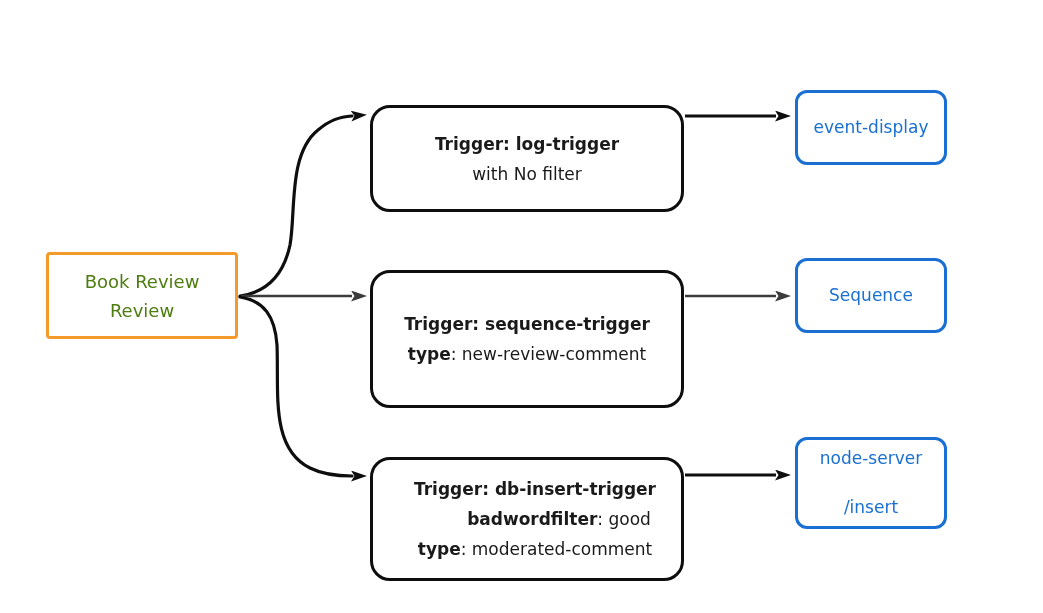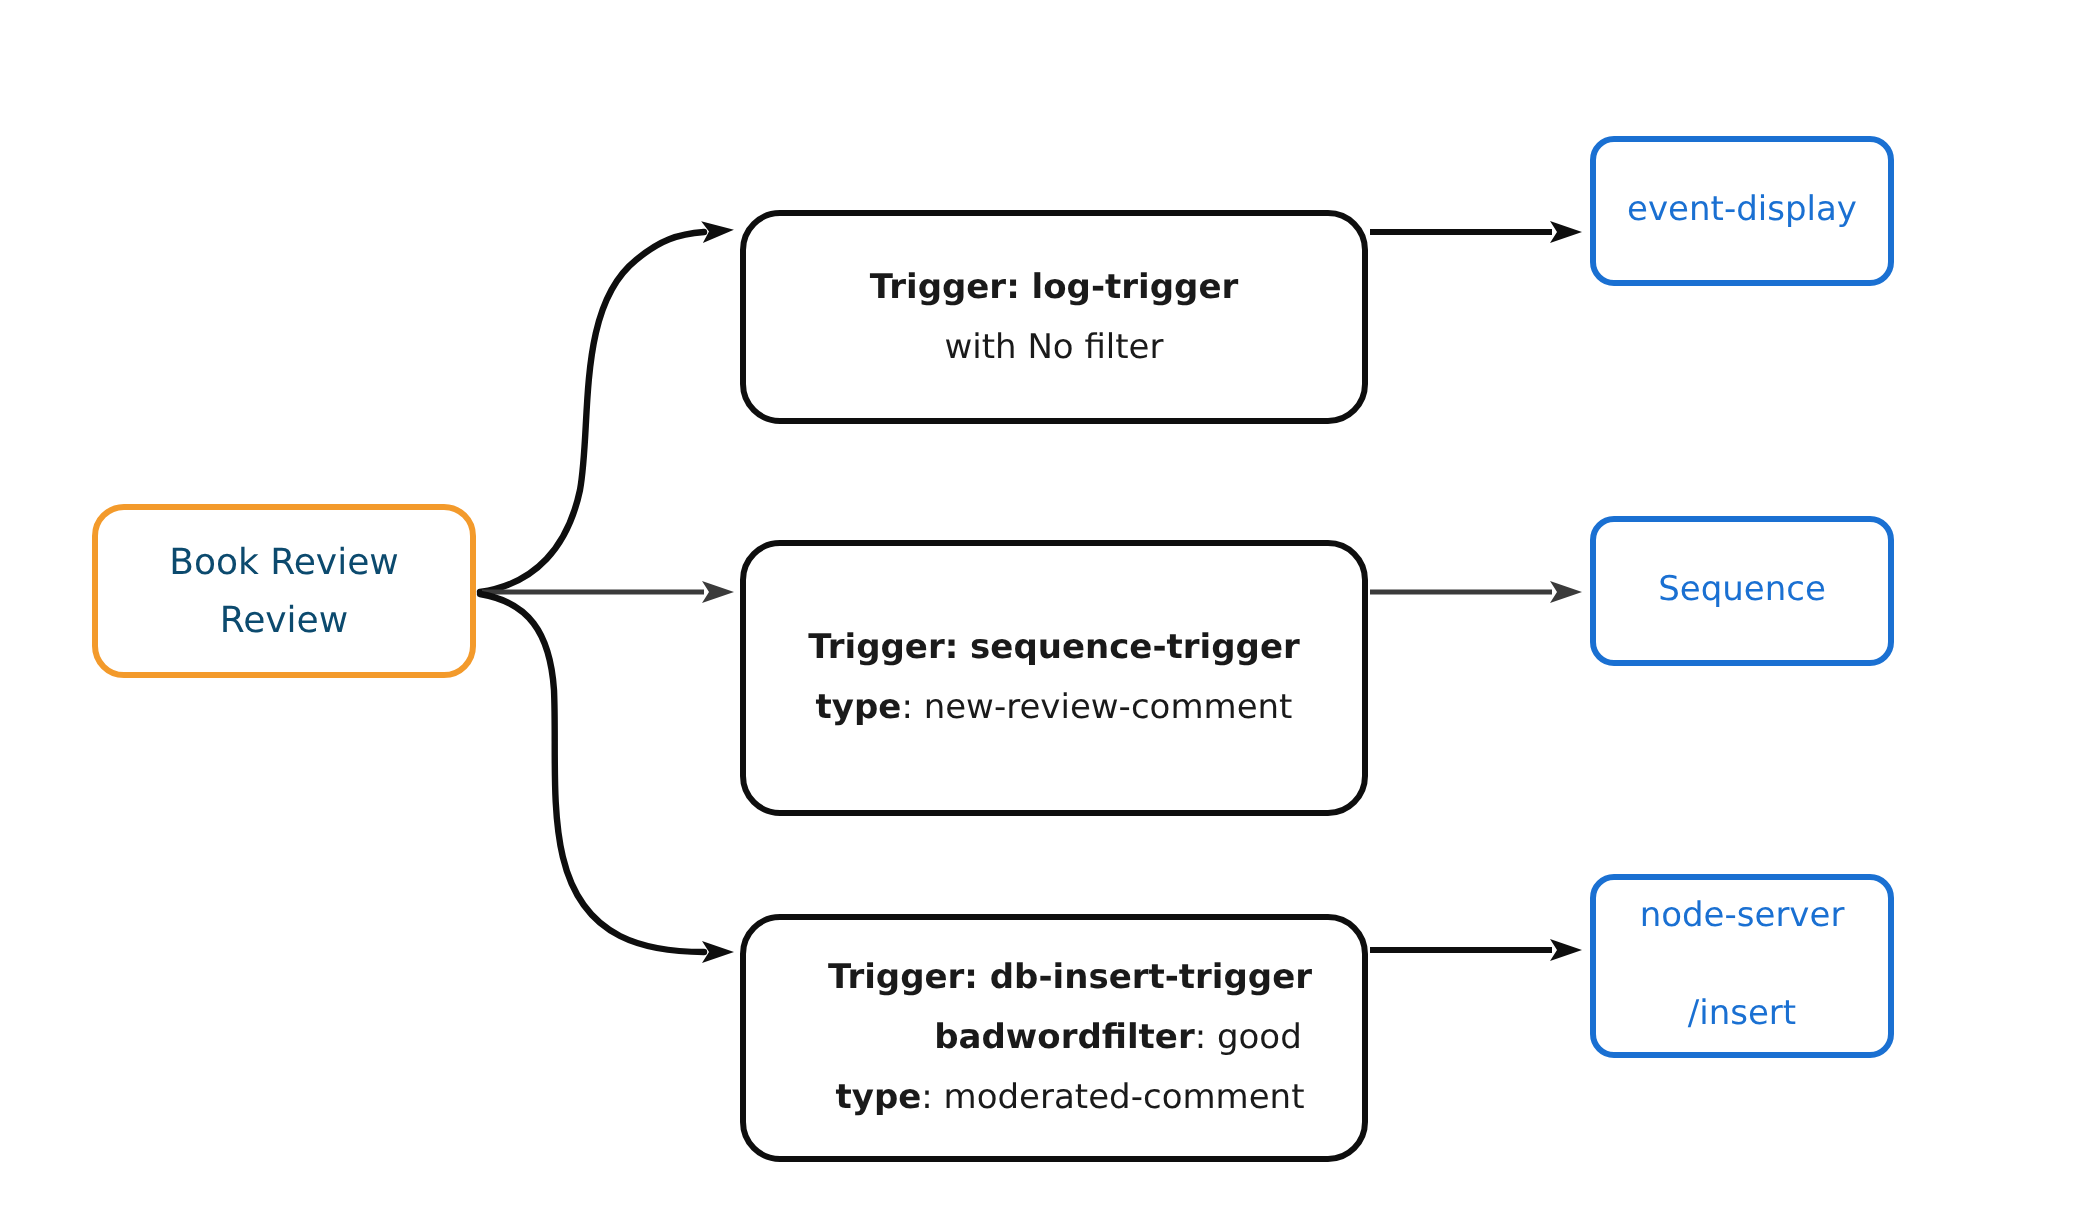"event-display" #sink-event { top: 68px -> 90px }
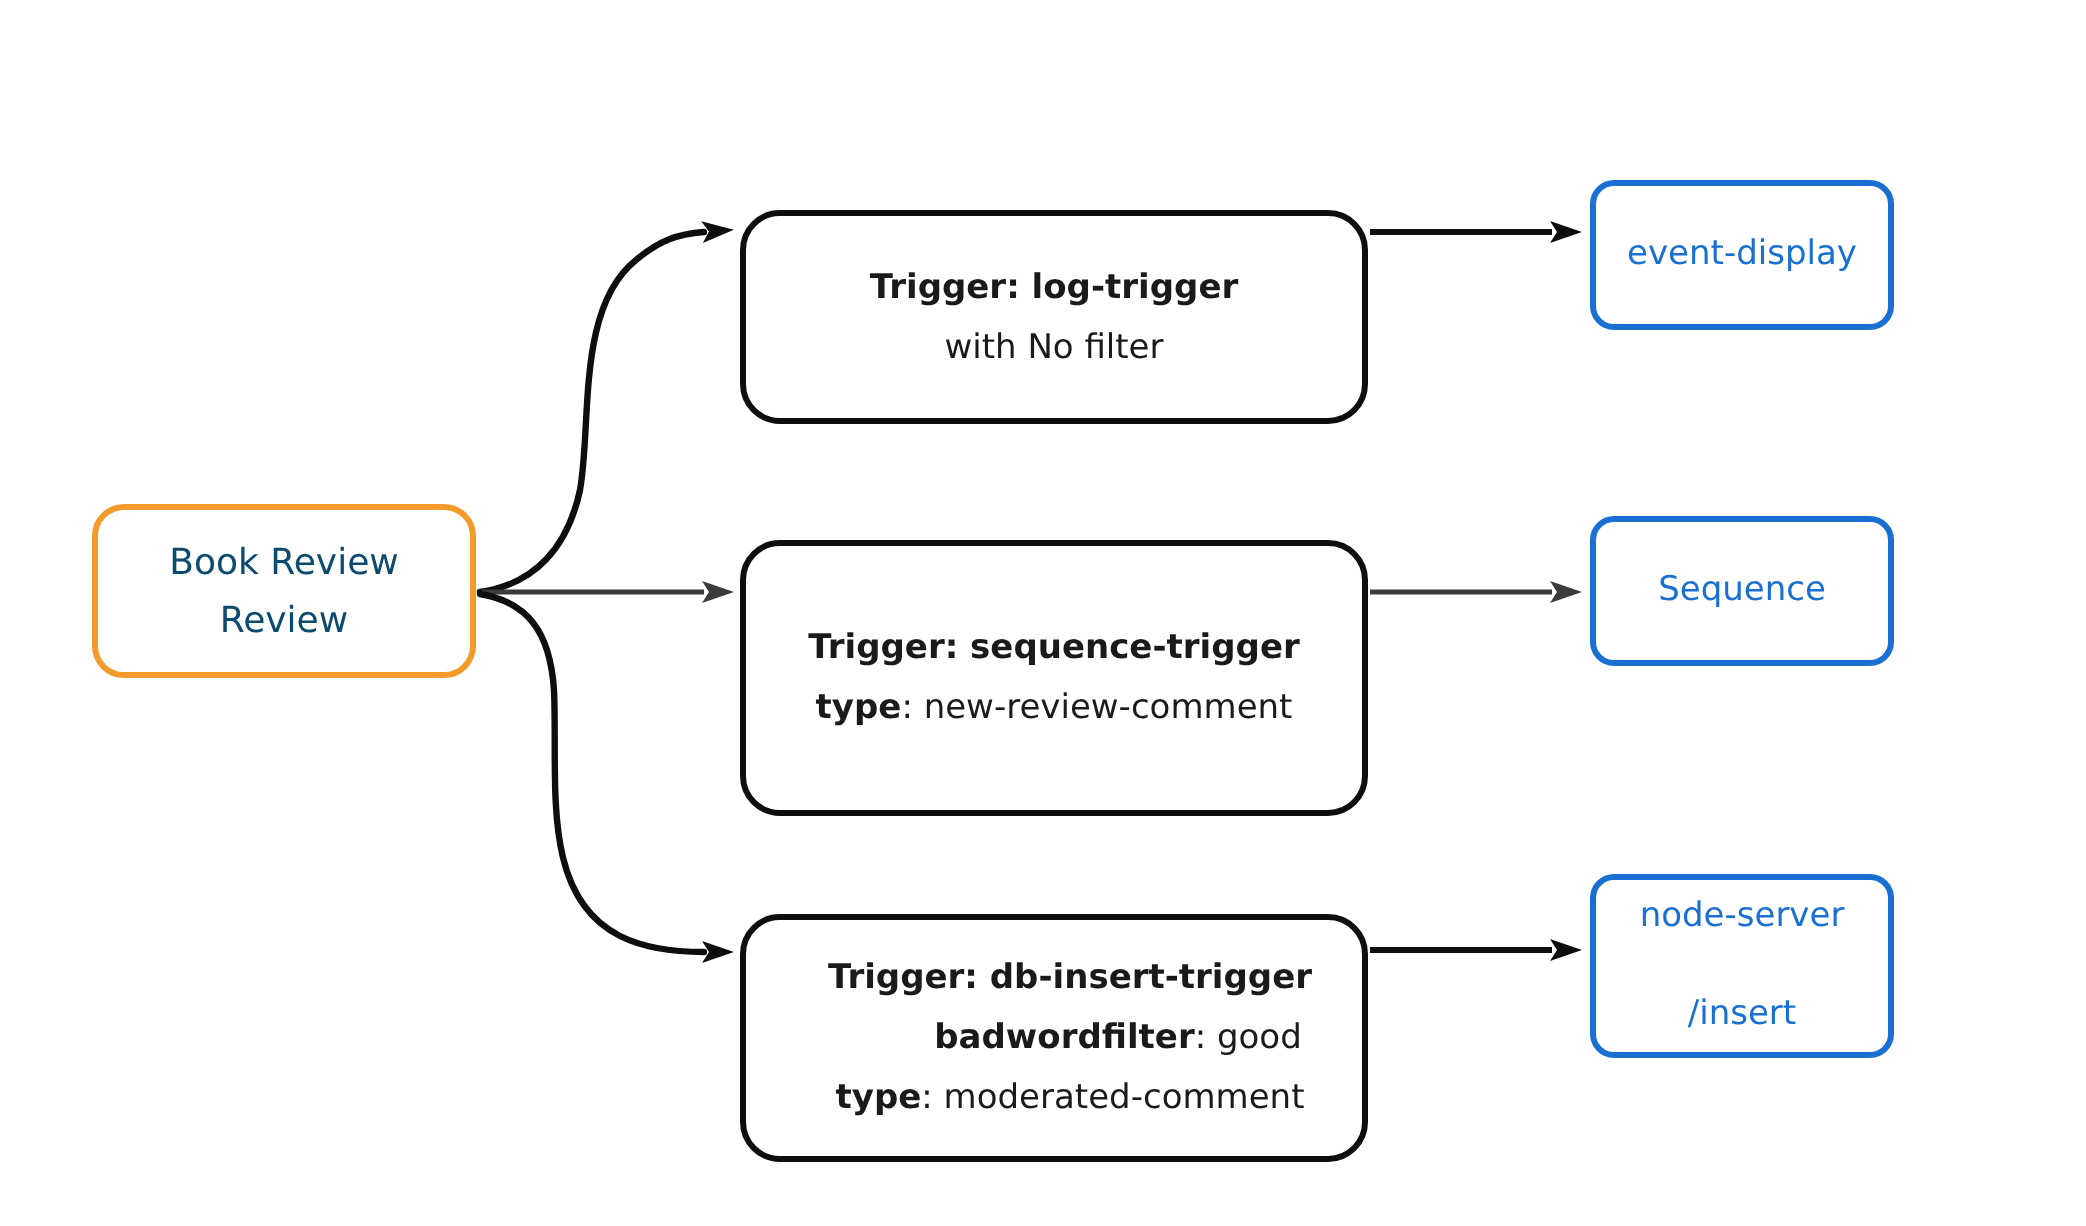"Book Review" .broker { border-radius: 16px -> 4px; color: #0c4a6e -> #4d7c0f }
